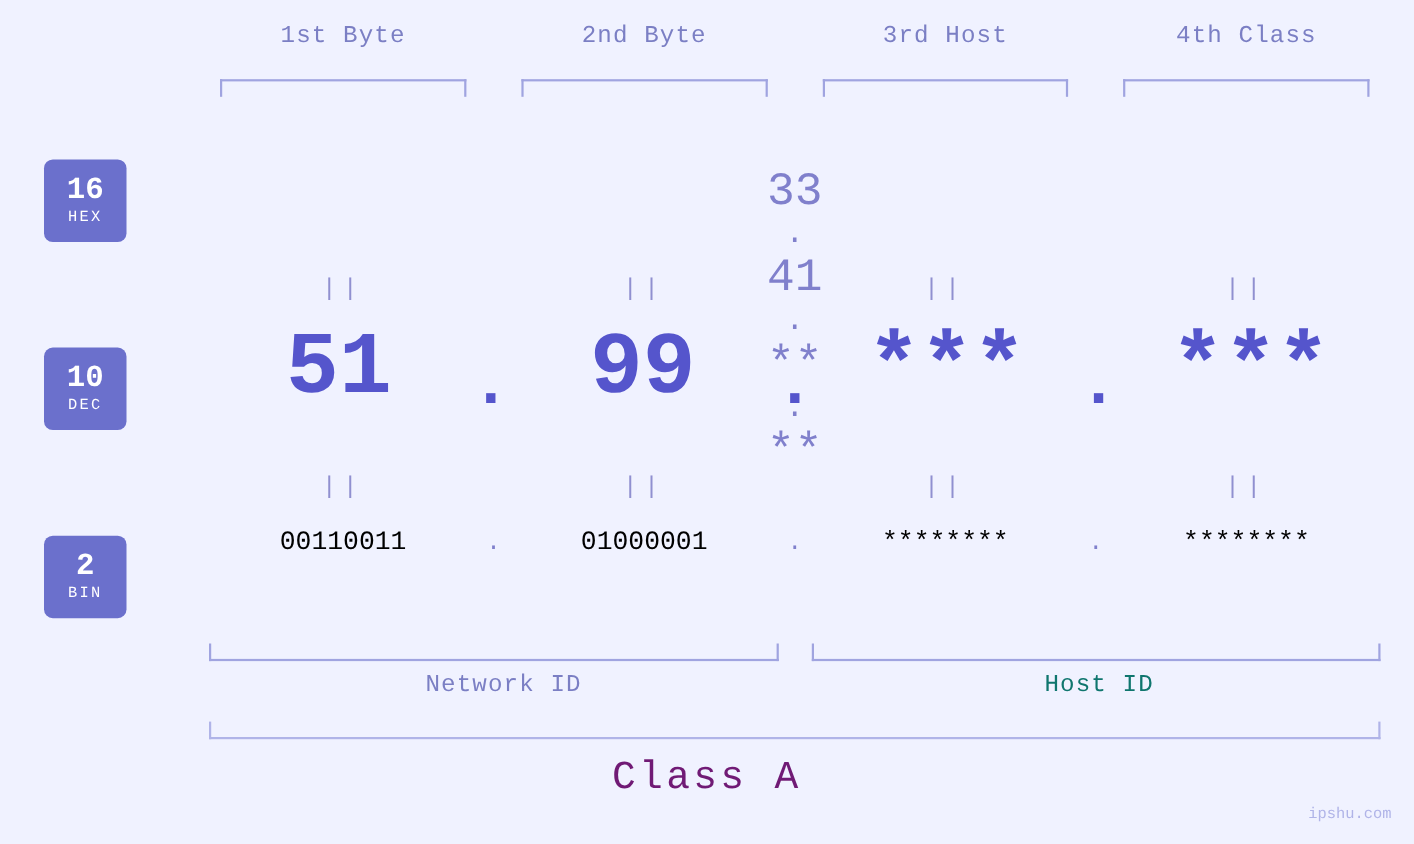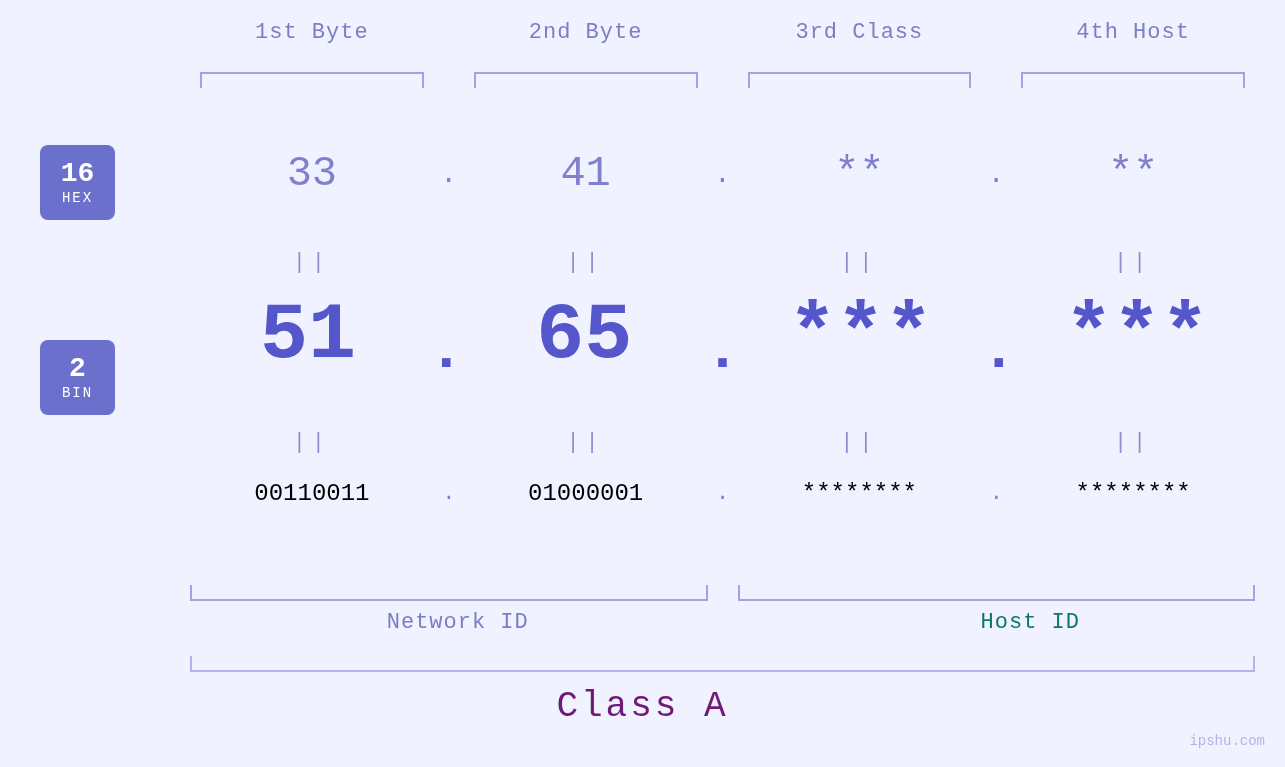"3rd Class" div.byte-header { text: Class -> Host }
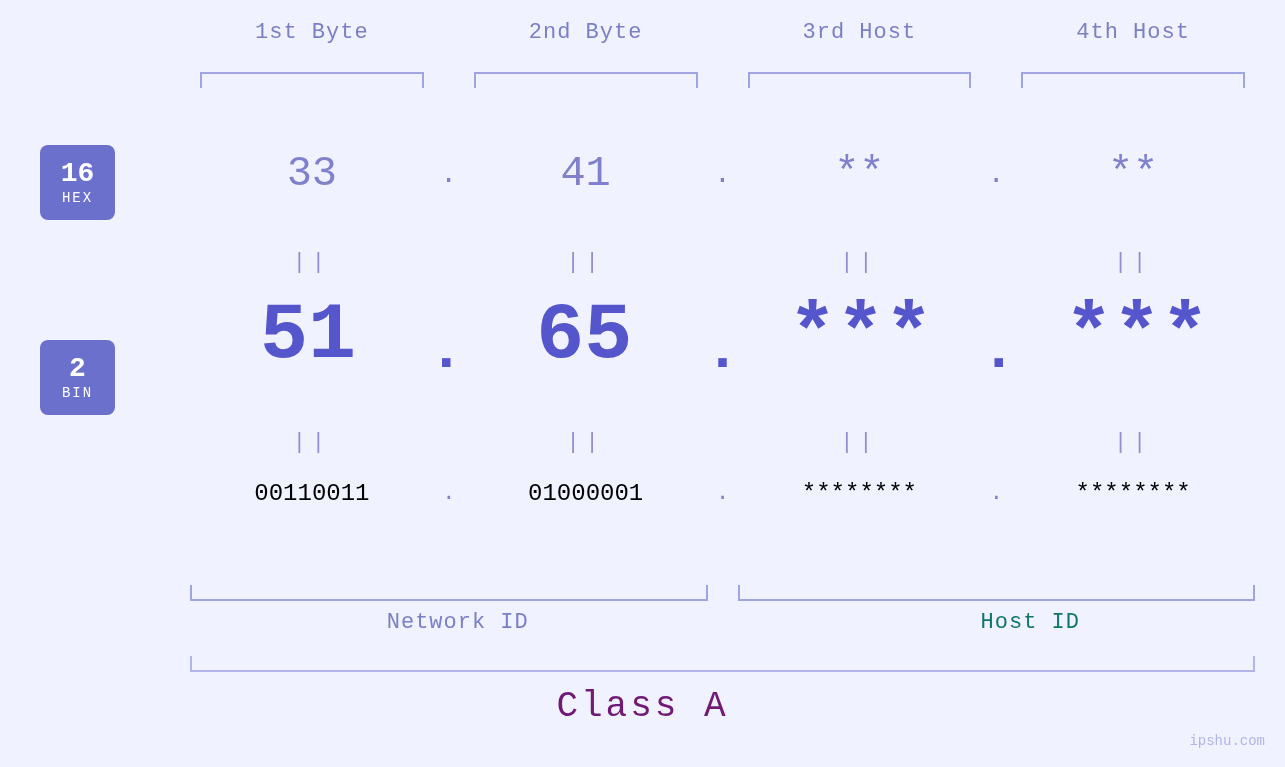"4th Host" div.byte-header { text: Host -> Class }
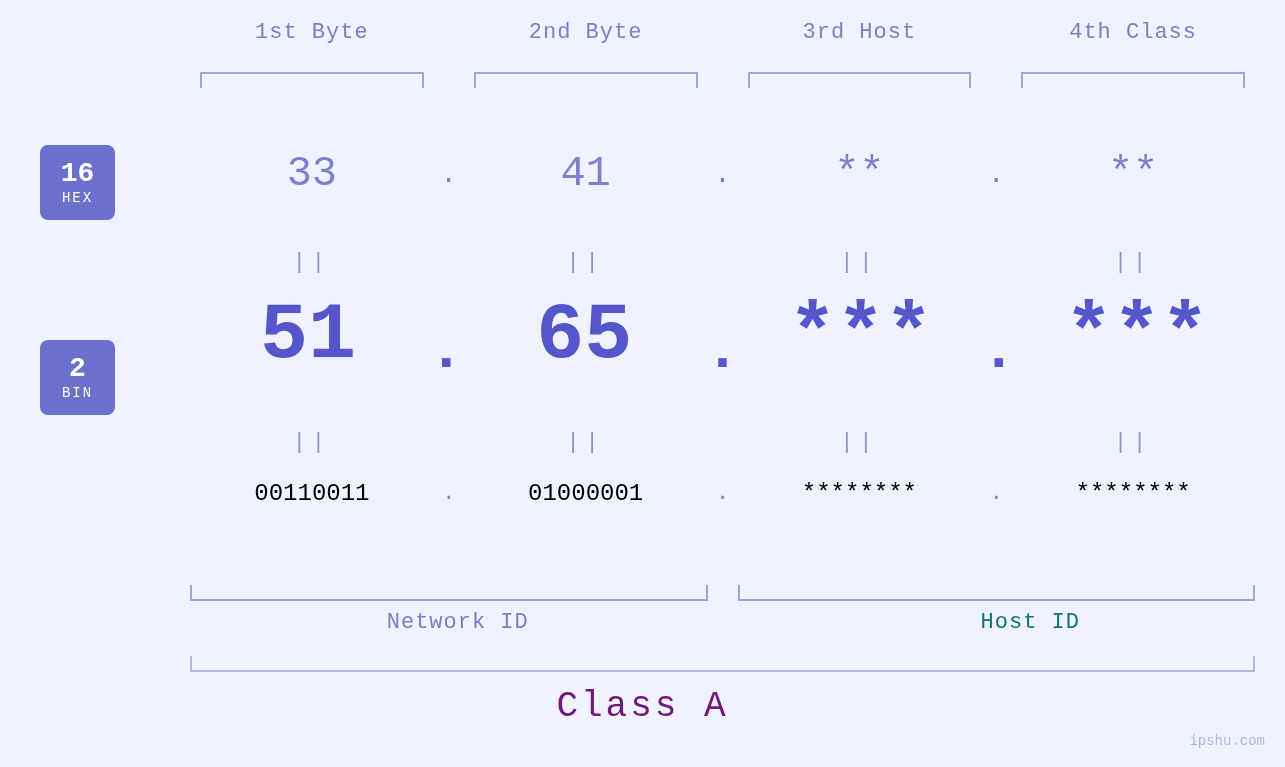"16" .base-labels { gap: 120px -> 96px }
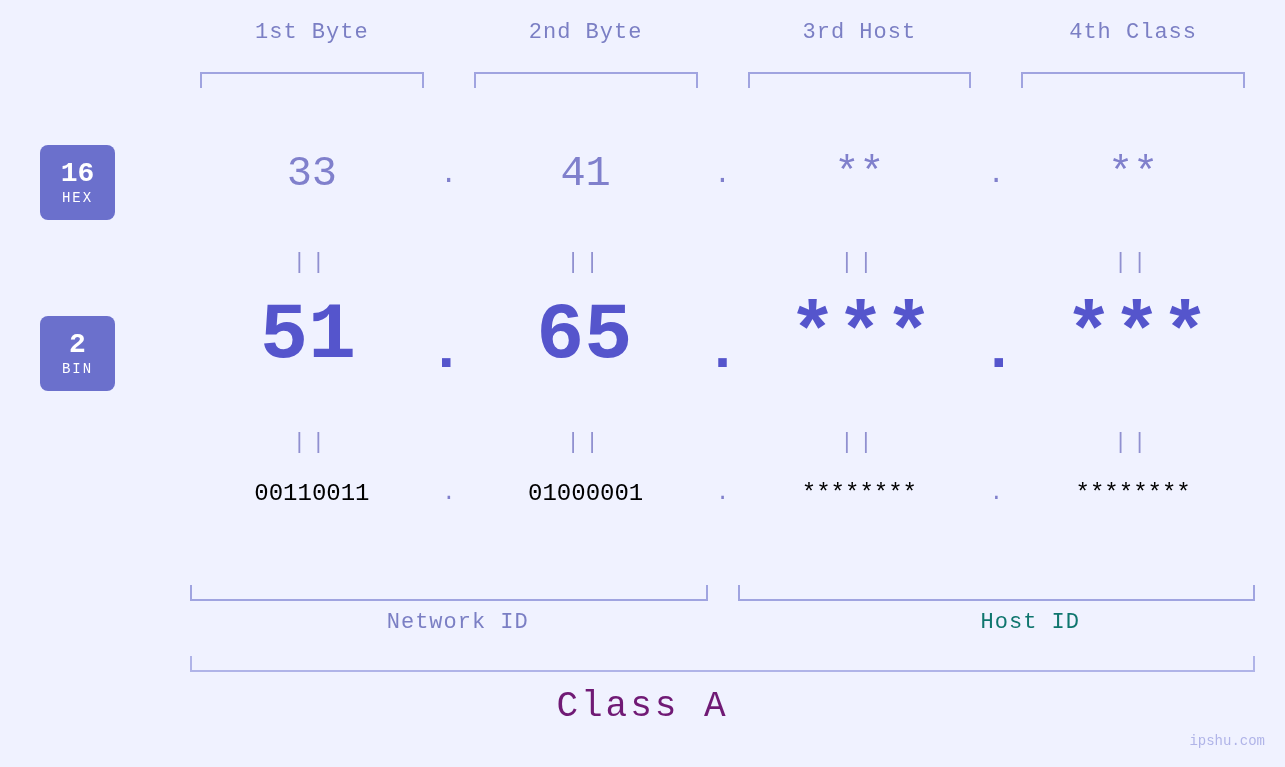"33" .row-hex { flex-direction: none -> column }
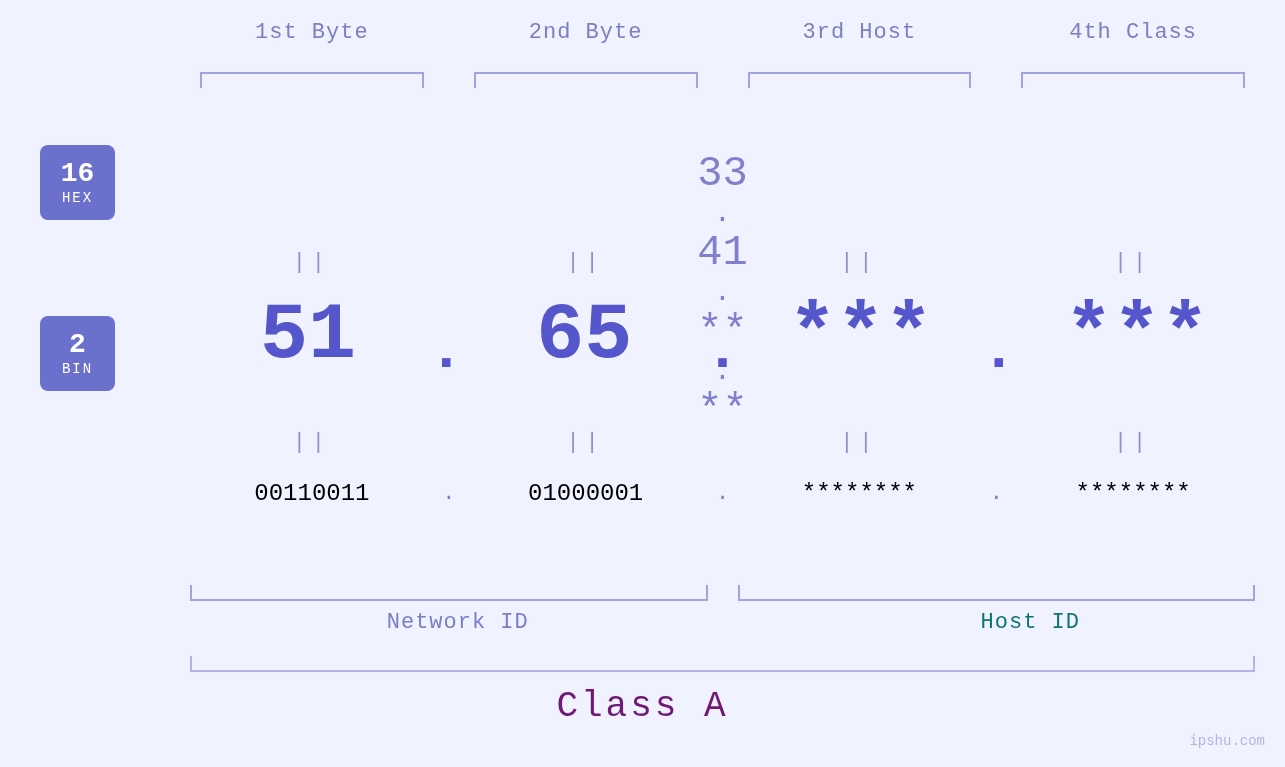"10" div.base-badge { html: none -> <div> <span>10</span> <span>DEC</span> </div> }
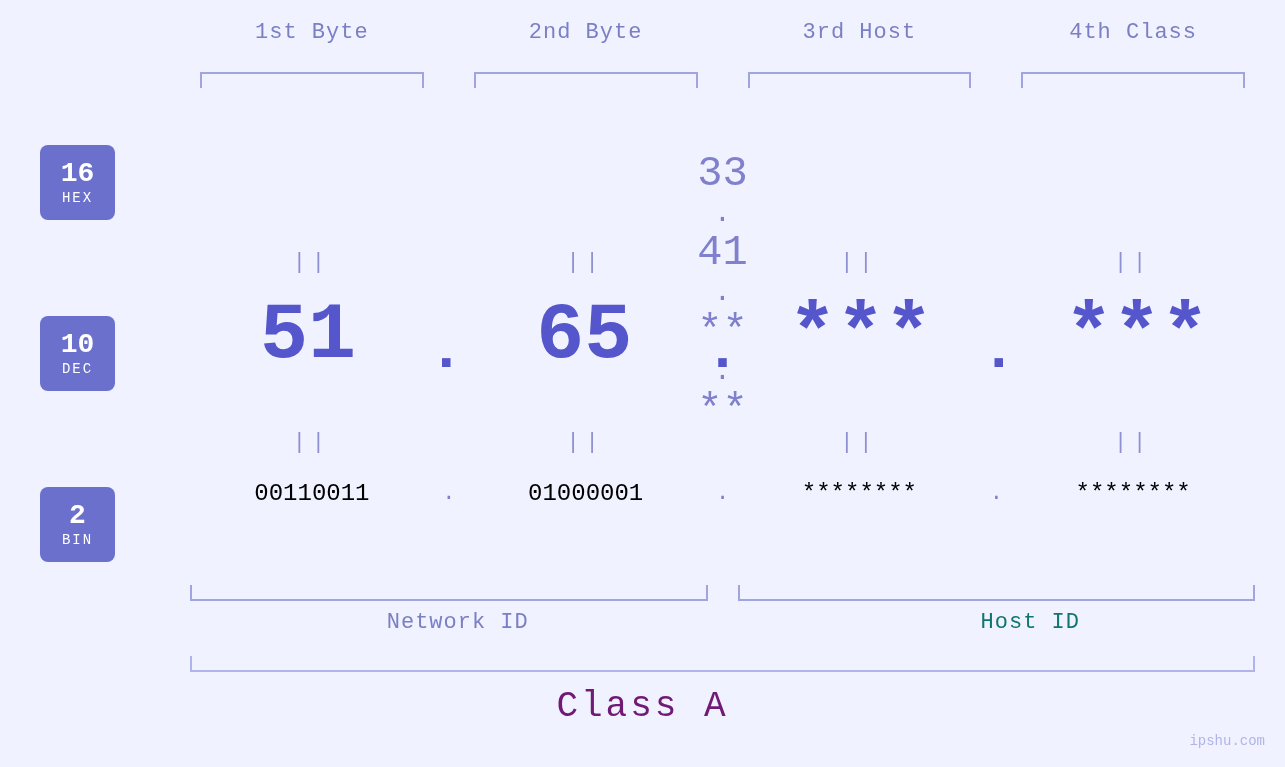"65" span.dec-value { text: 65 -> 99 }
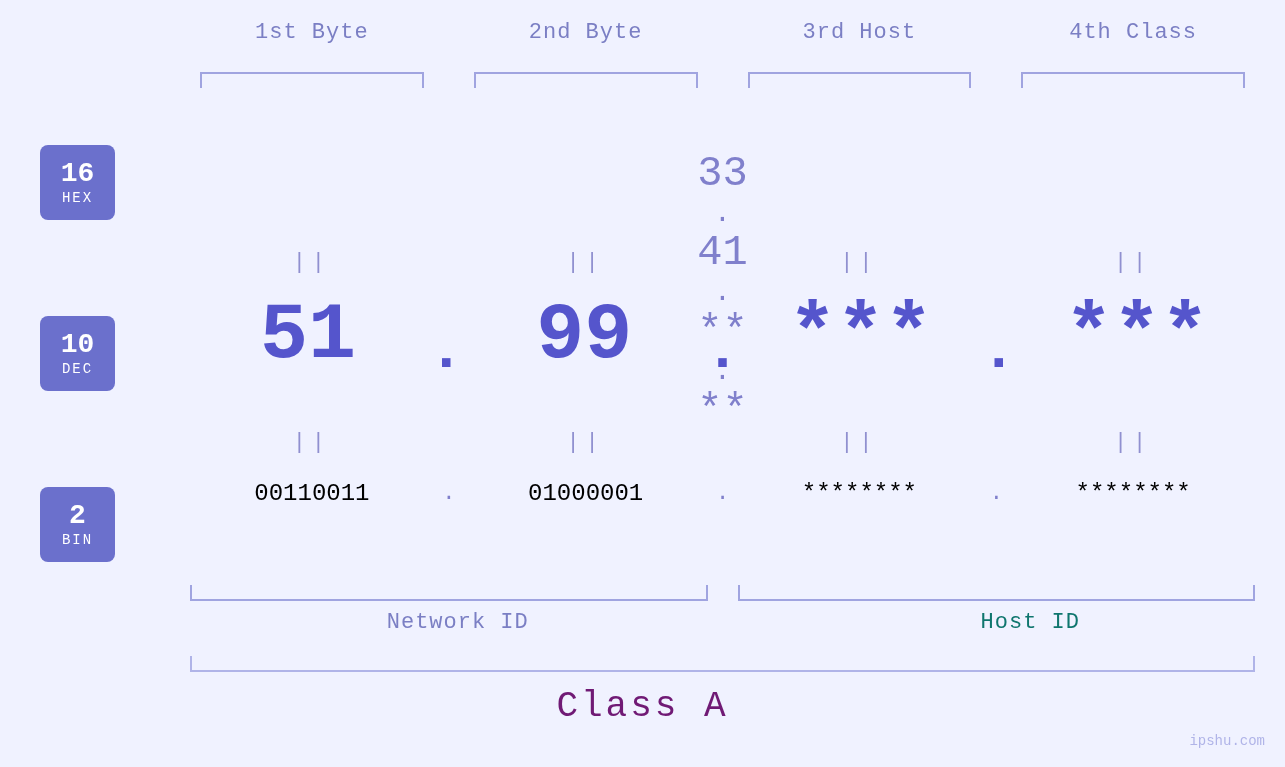"Network ID" .id-labels { gap: 31px -> none }
